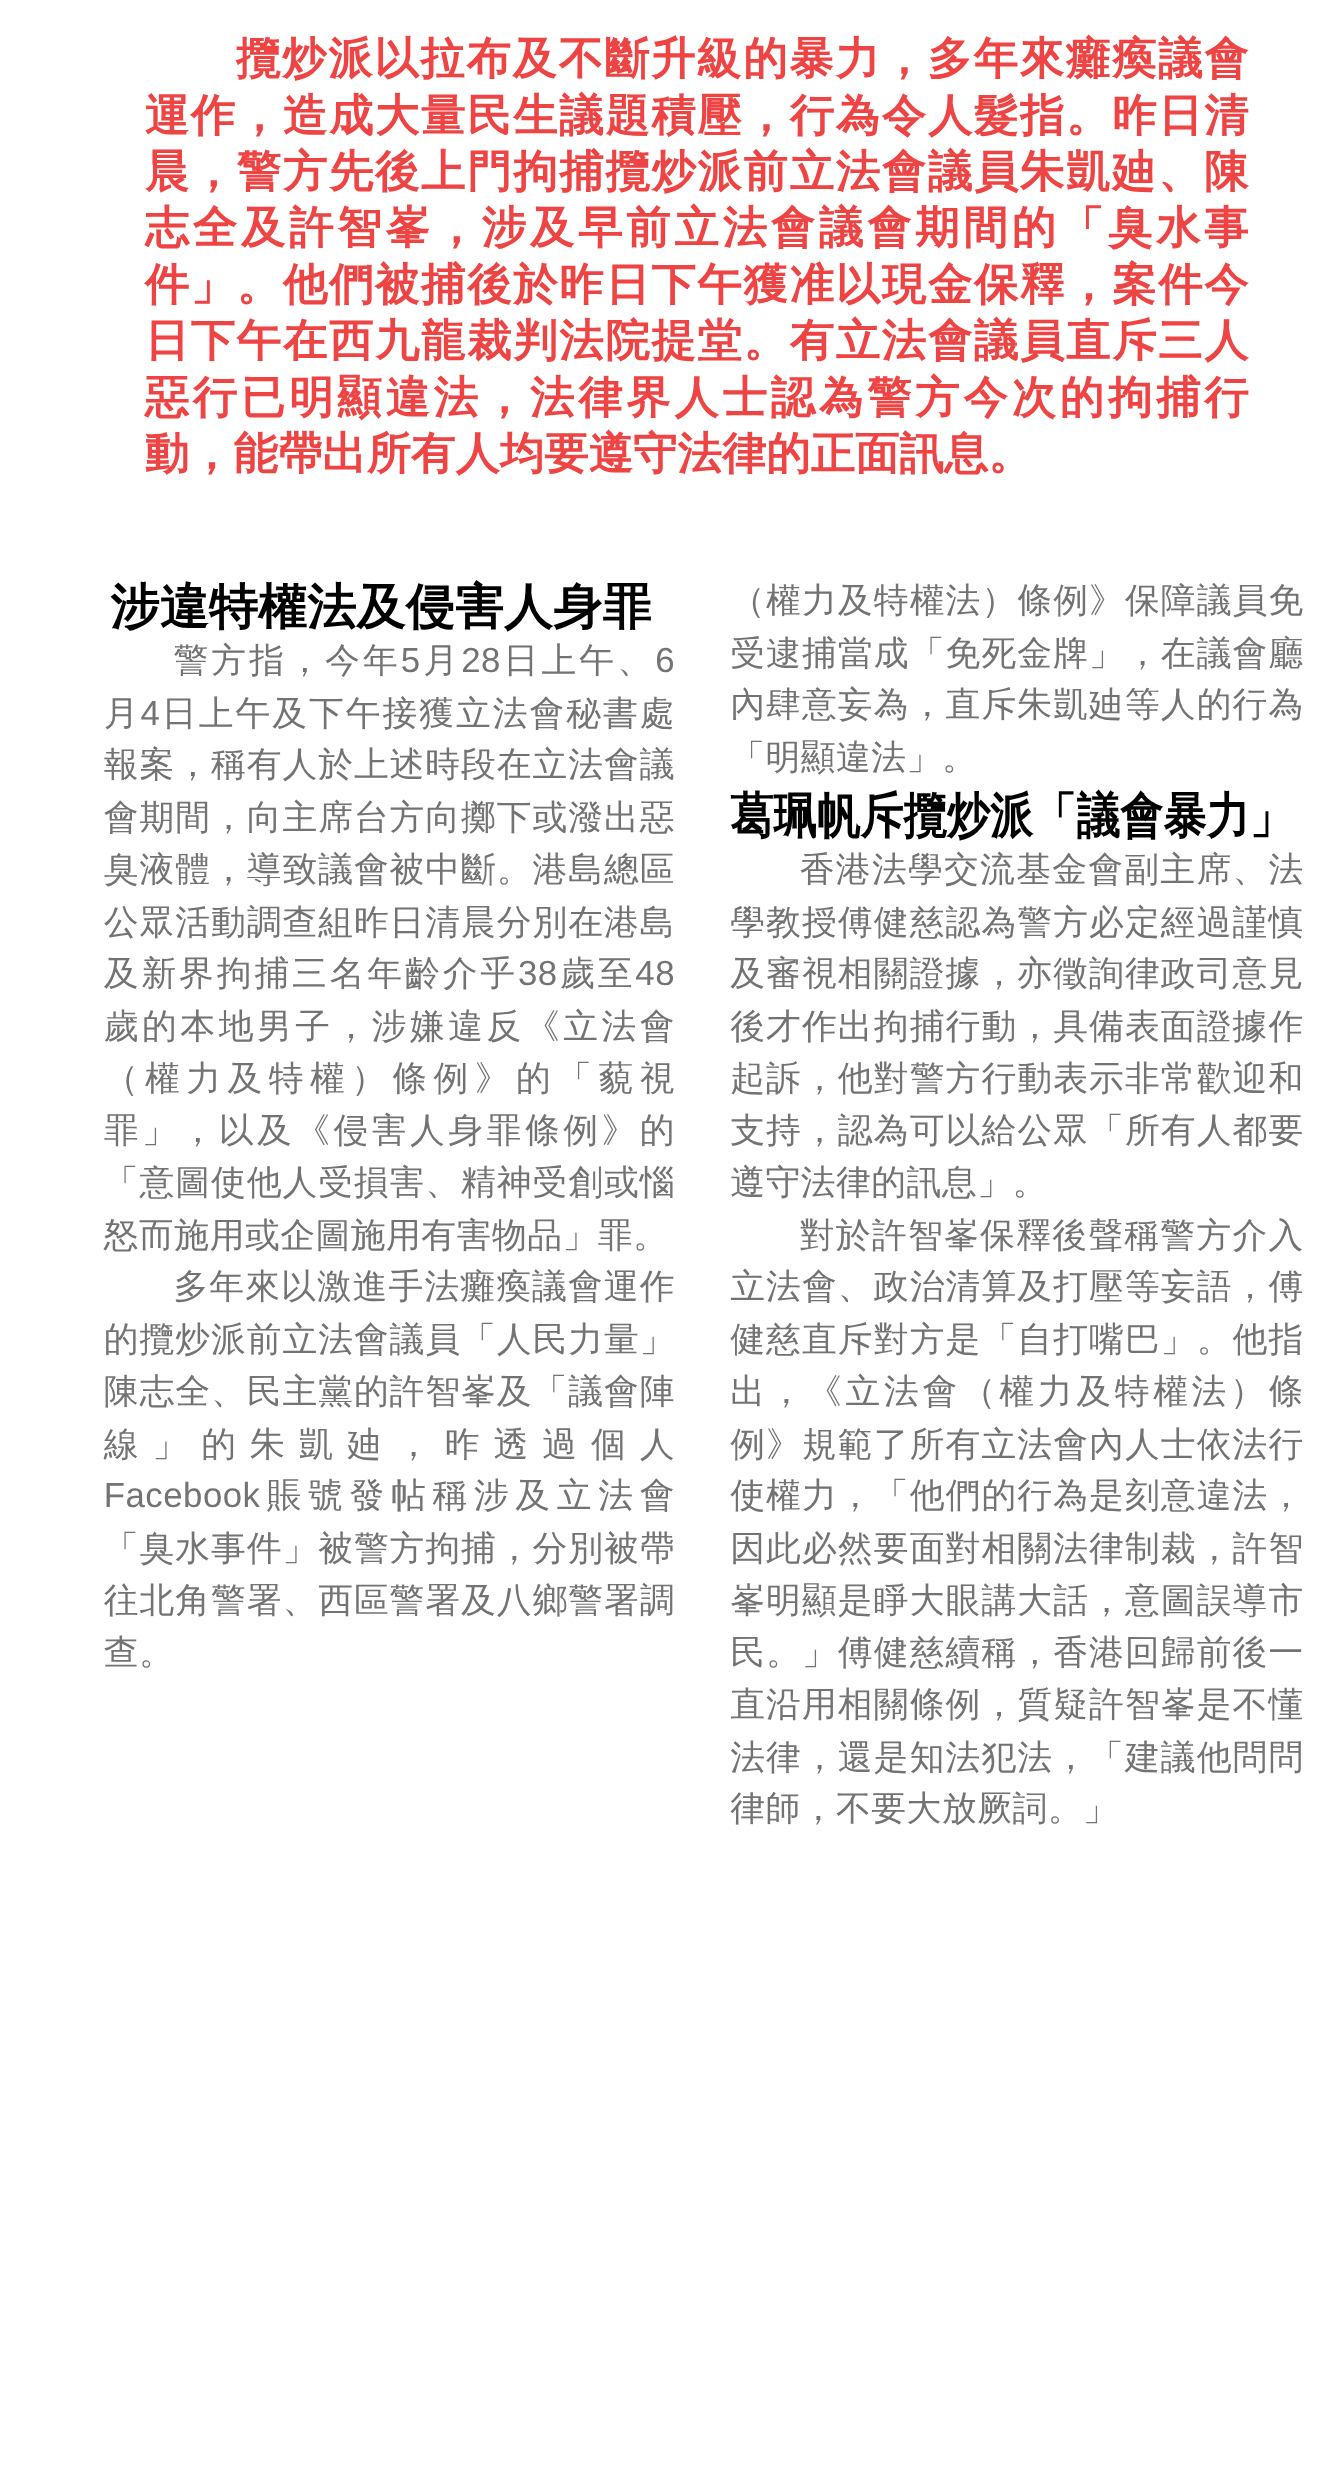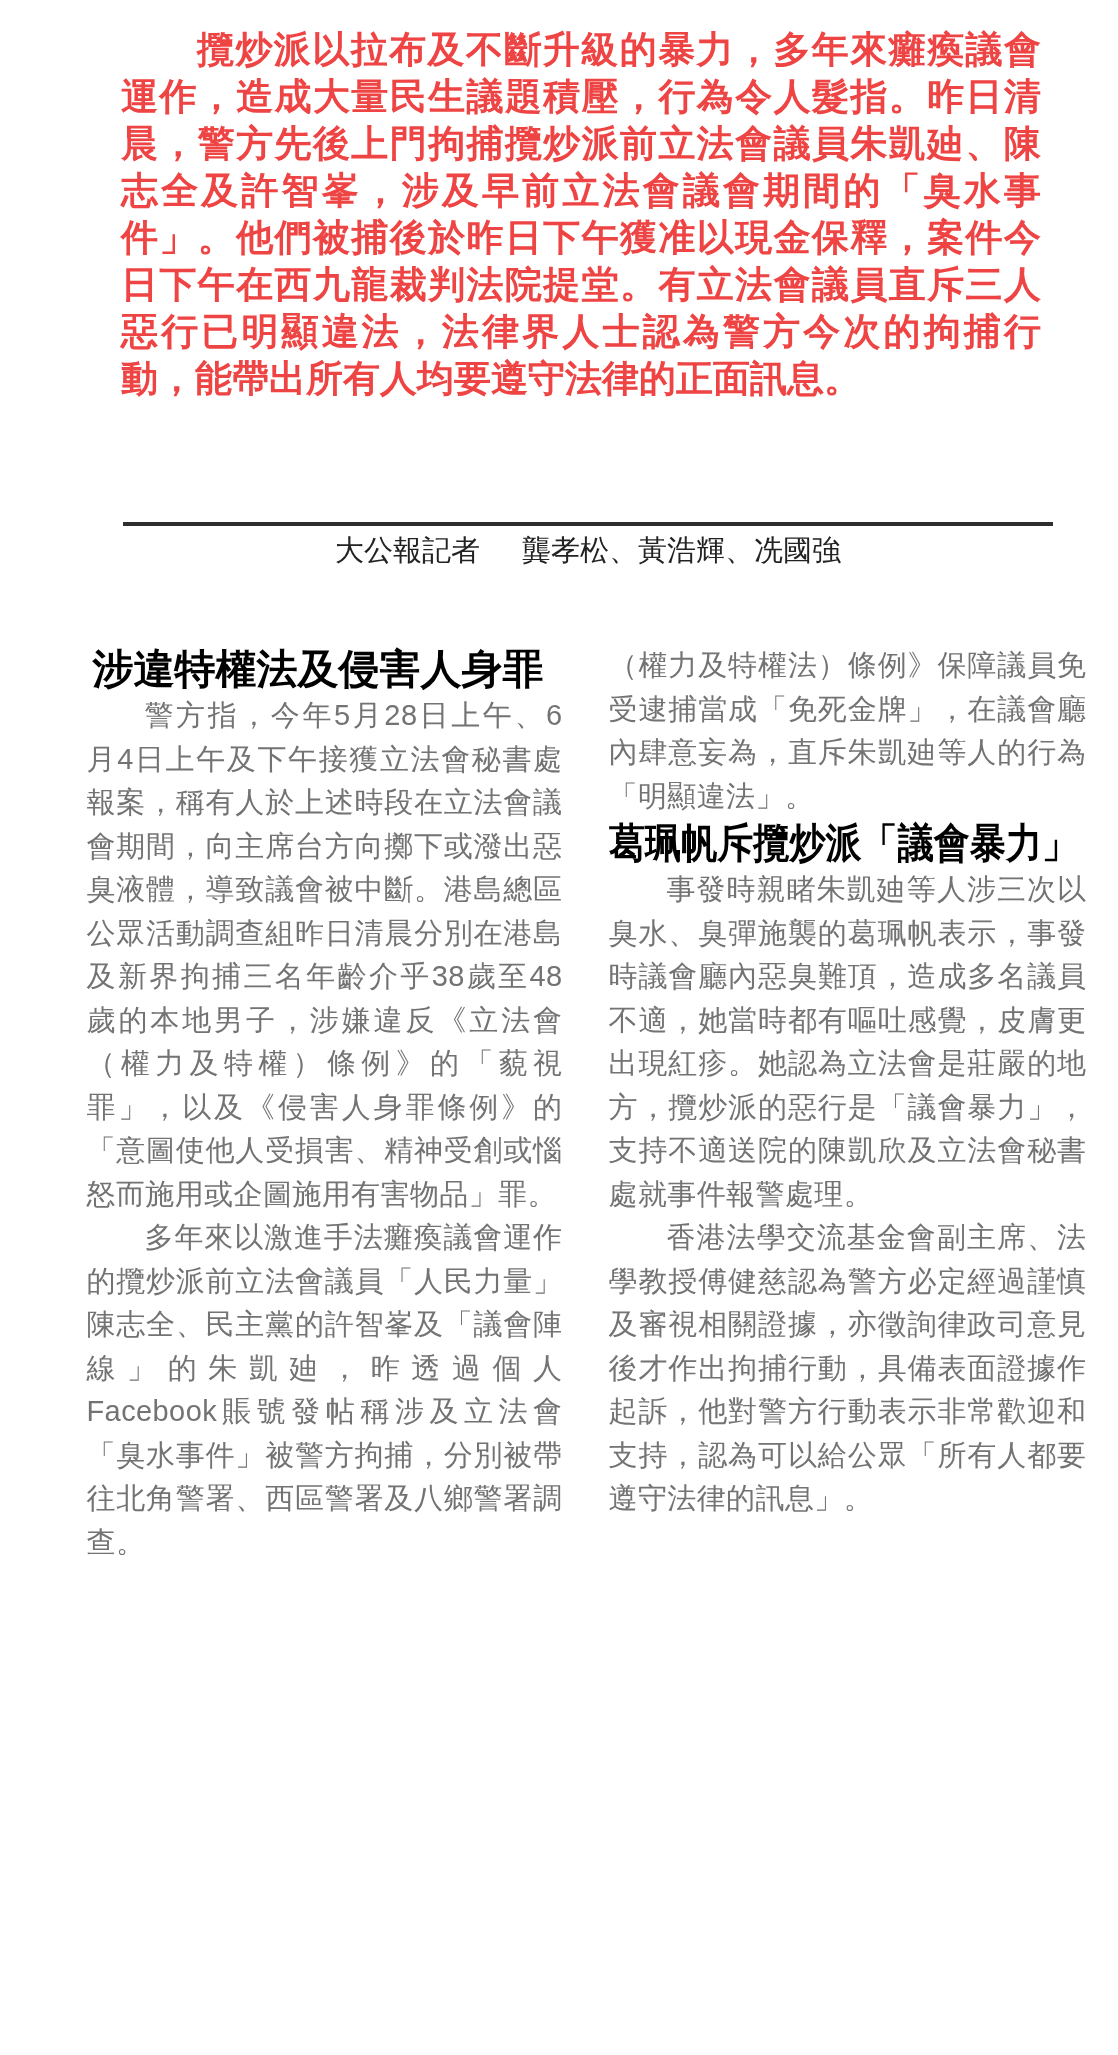"大公報記者" div.byline-block { html: <div> <div> <span>大公報記者</span> <span>龔孝松、黃浩輝、冼國強</span> </div> </div> -> none }
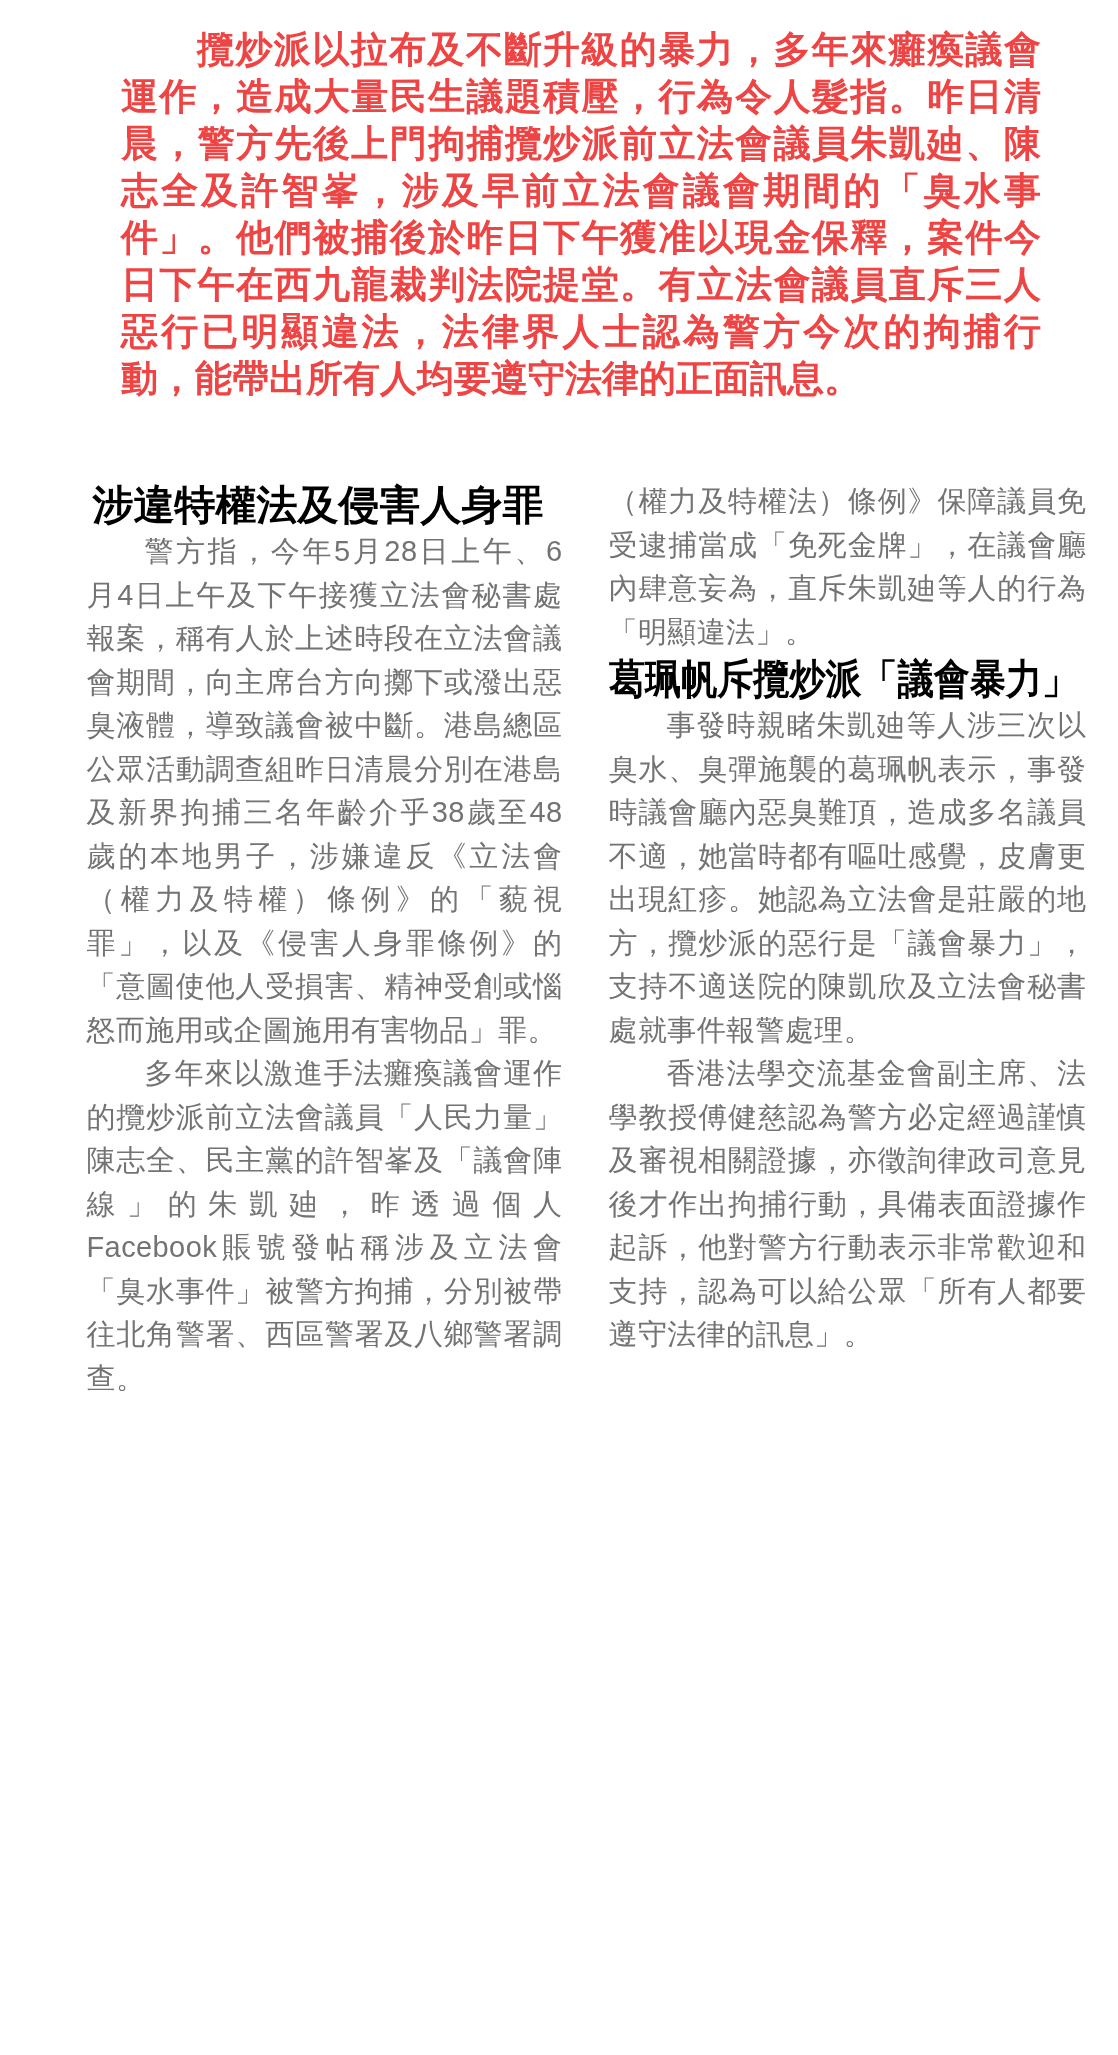"事發時親睹朱凱廸等人涉三次以臭水、臭彈施襲的葛珮帆表示，事發時議會廳內惡臭難頂，" p.body { html: <p>事發時親睹朱凱廸等人涉三次以臭水、臭彈施襲的葛珮帆表示，事發時議會廳內惡臭難頂，造成多名議員不適，她當時都有嘔吐感覺，皮膚更出現紅疹。她認為立法會是莊嚴的地方，攬炒派的惡行是「議會暴力」，支持不適送院的陳凱欣及立法會秘書處就事件報警處理。</p> -> none }
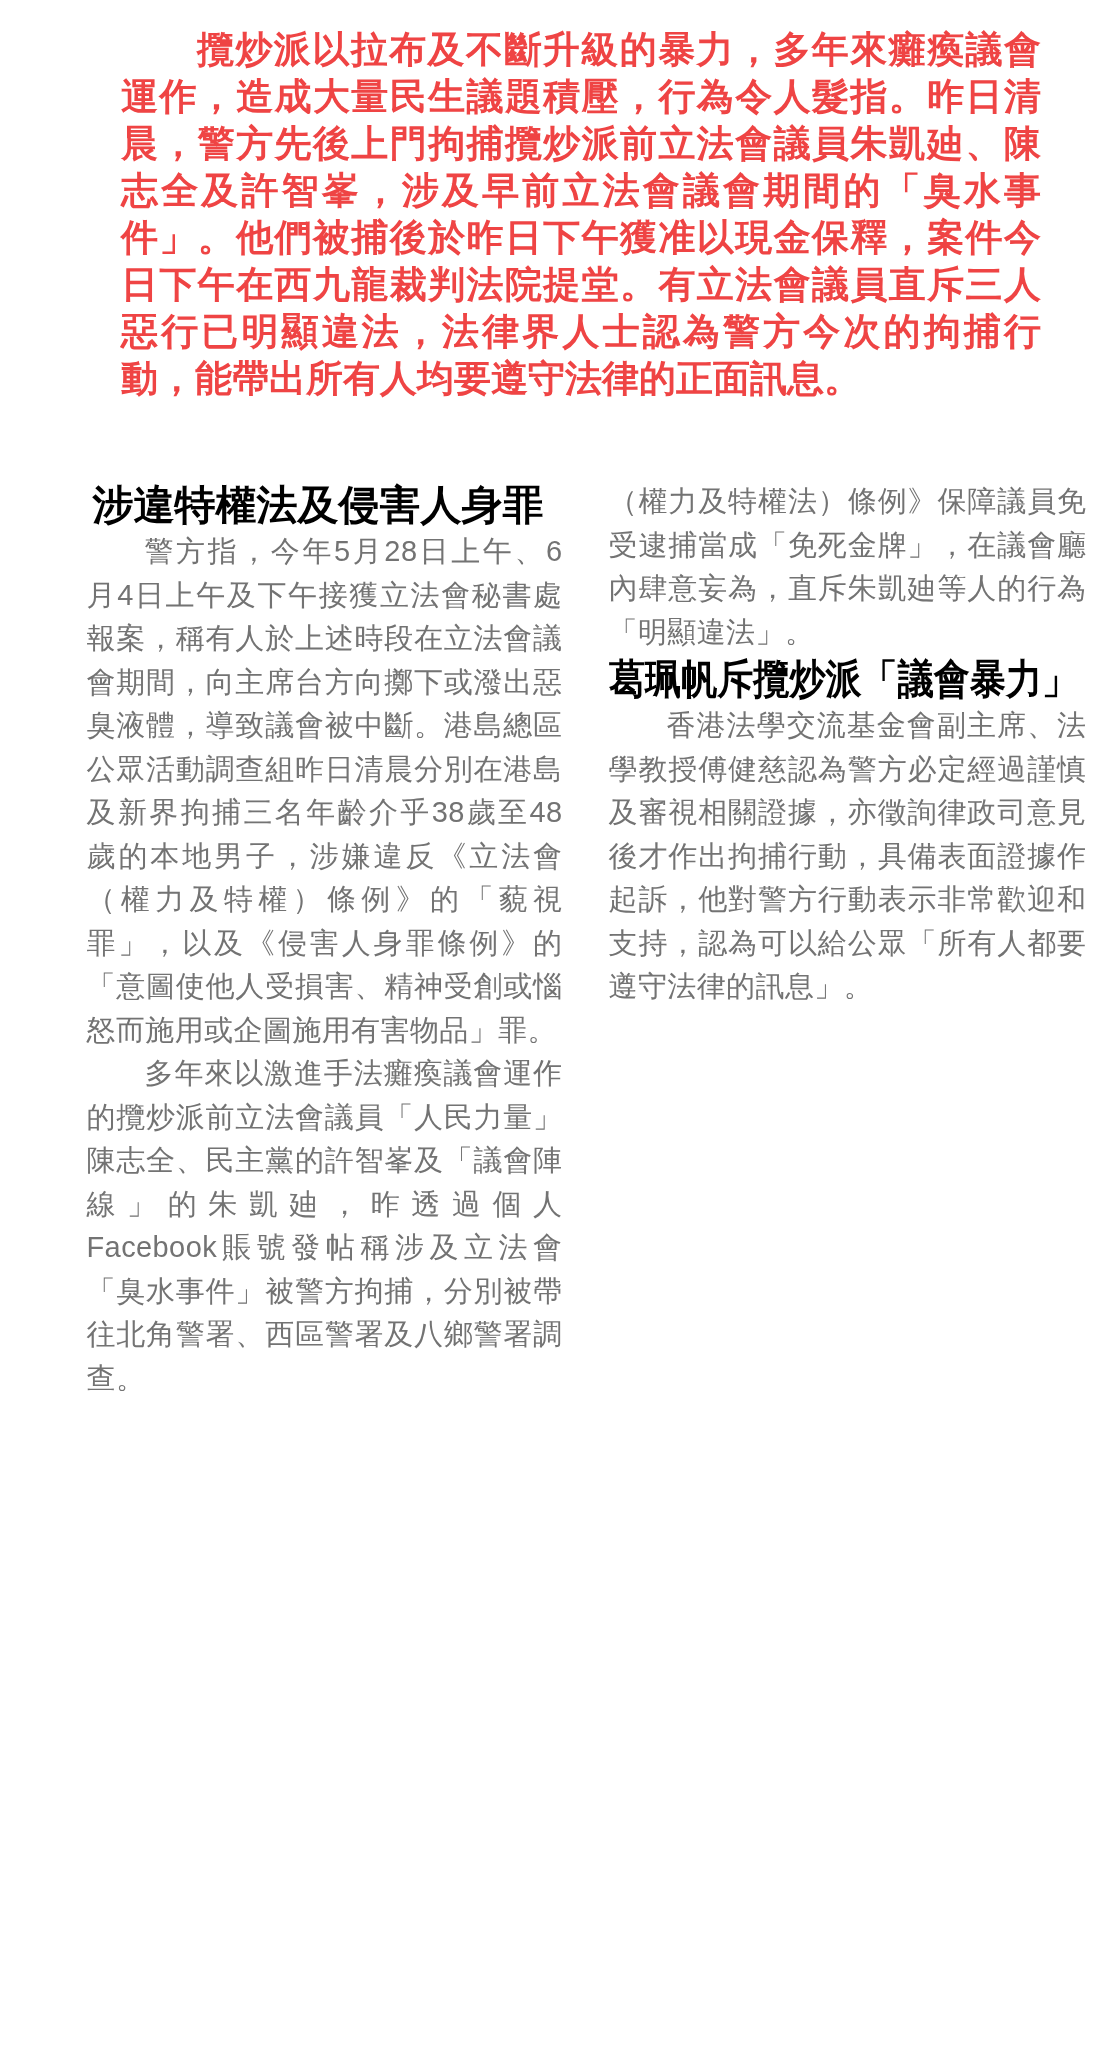"對於許智峯保釋後聲稱警方介入立法會、政治清算及打壓等妄語，傅健慈直斥對方是「自打" p.body { html: none -> <p>對於許智峯保釋後聲稱警方介入立法會、政治清算及打壓等妄語，傅健慈直斥對方是「自打嘴巴」。他指出，《立法會（權力及特權法）條例》規範了所有立法會內人士依法行使權力，「他們的行為是刻意違法，因此必然要面對相關法律制裁，許智峯明顯是睜大眼講大話，意圖誤導市民。」傅健慈續稱，香港回歸前後一直沿用相關條例，質疑許智峯是不懂法律，還是知法犯法，「建議他問問律師，不要大放厥詞。」</p> }
